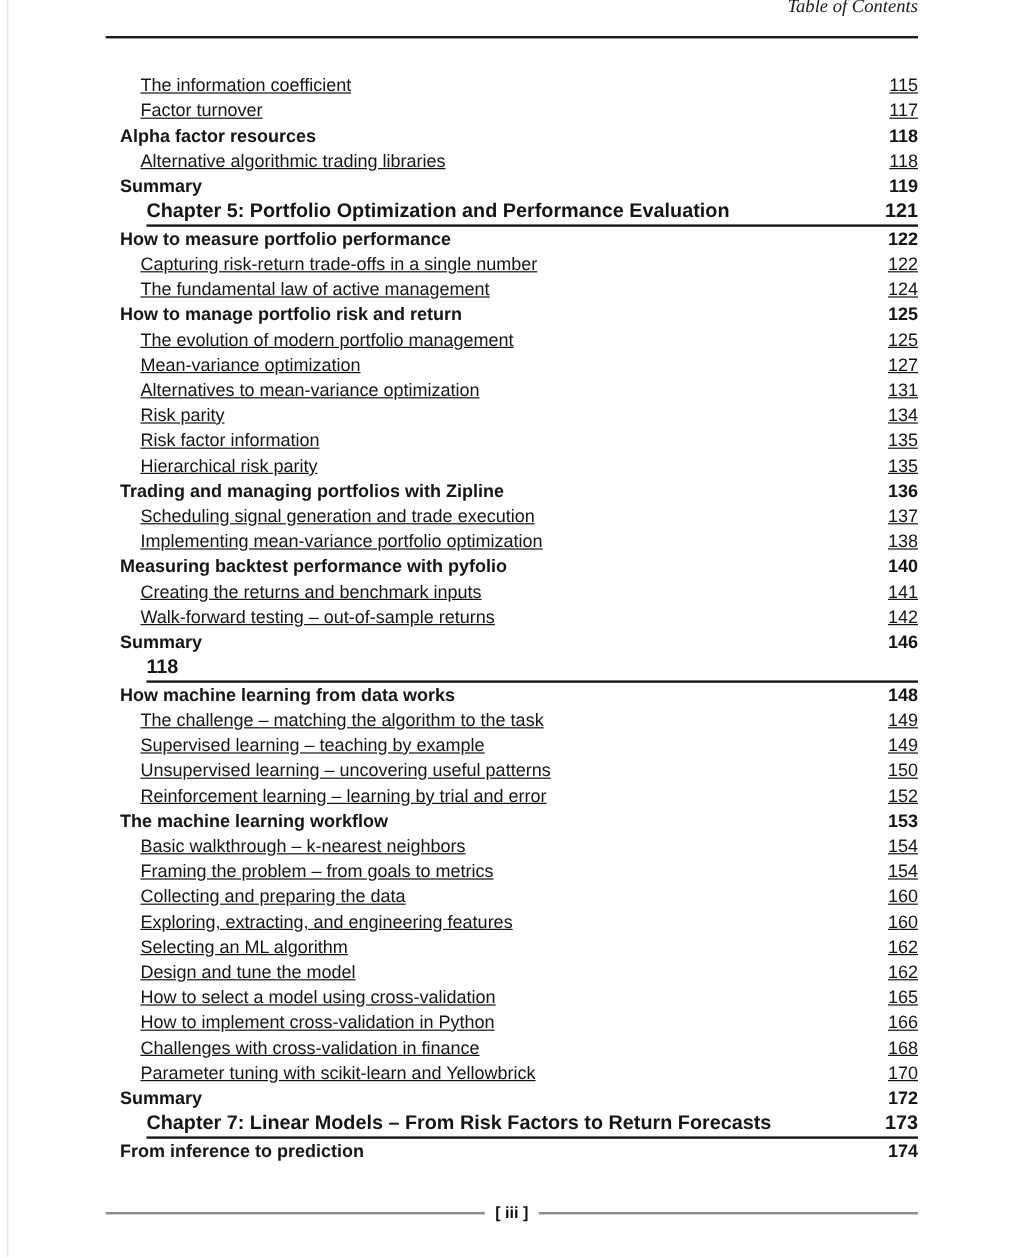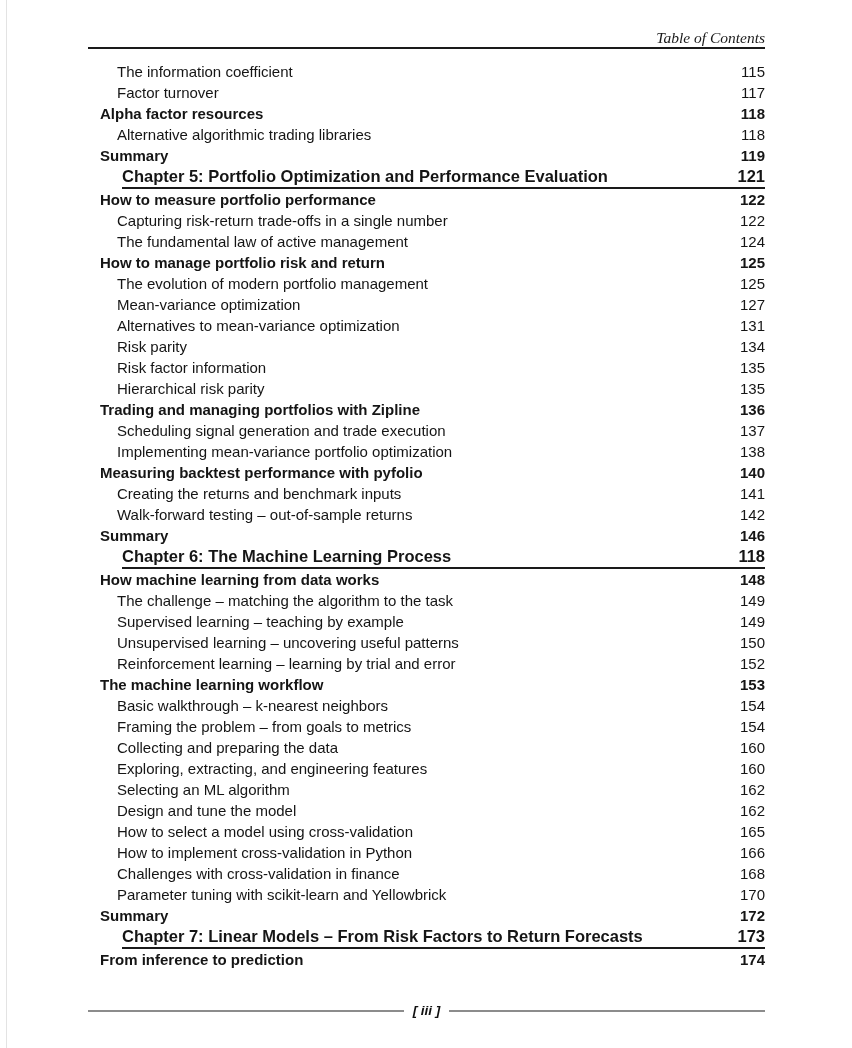"Table of Contents" .header { height: 49px -> 32px; padding-bottom: 0 -> 15px }
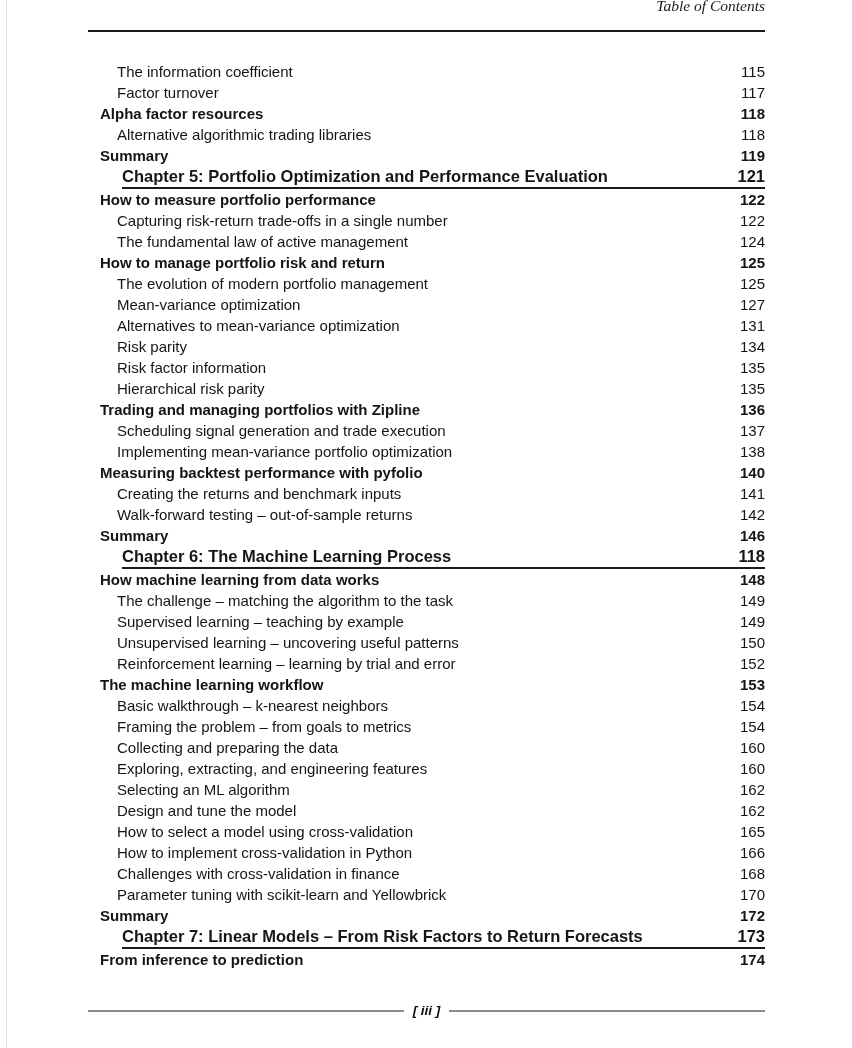"The information coefficient" .toc-row.level-2 { text-decoration: none -> underline }
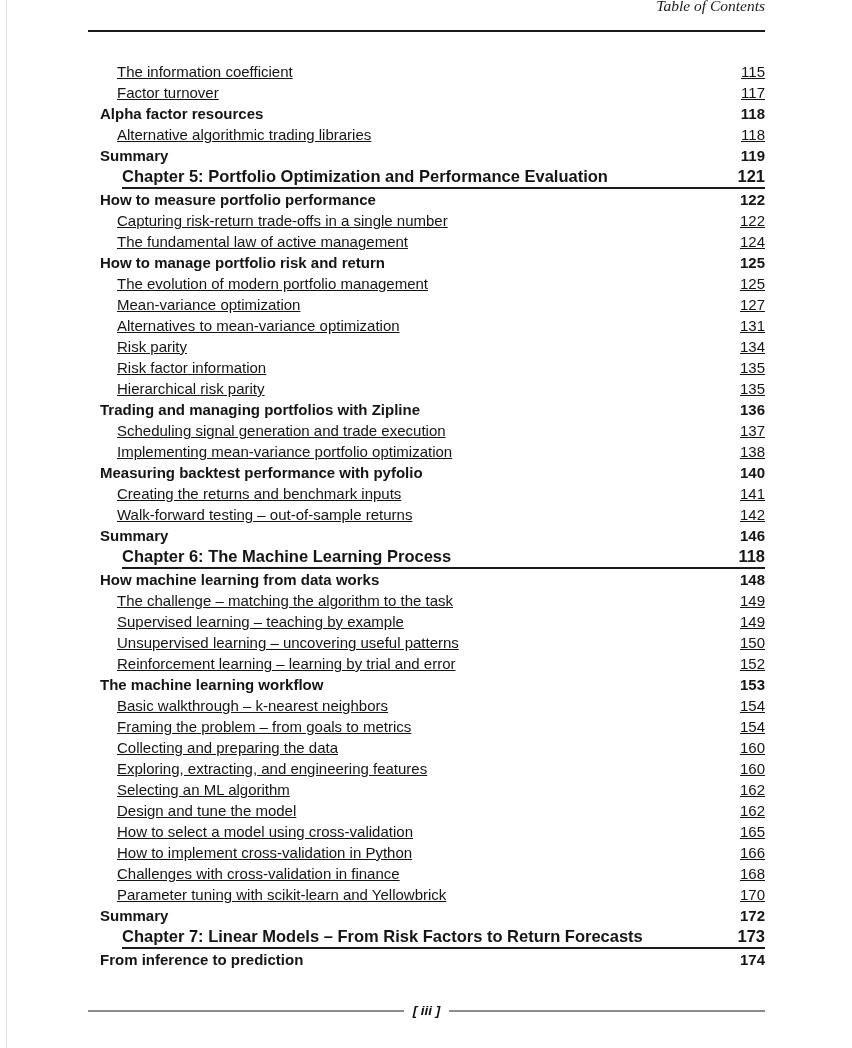"Chapter 6: The Machine Learning" span.toc-title { html: <span>Chapter 6: The Machine Learning Process</span> -> none }
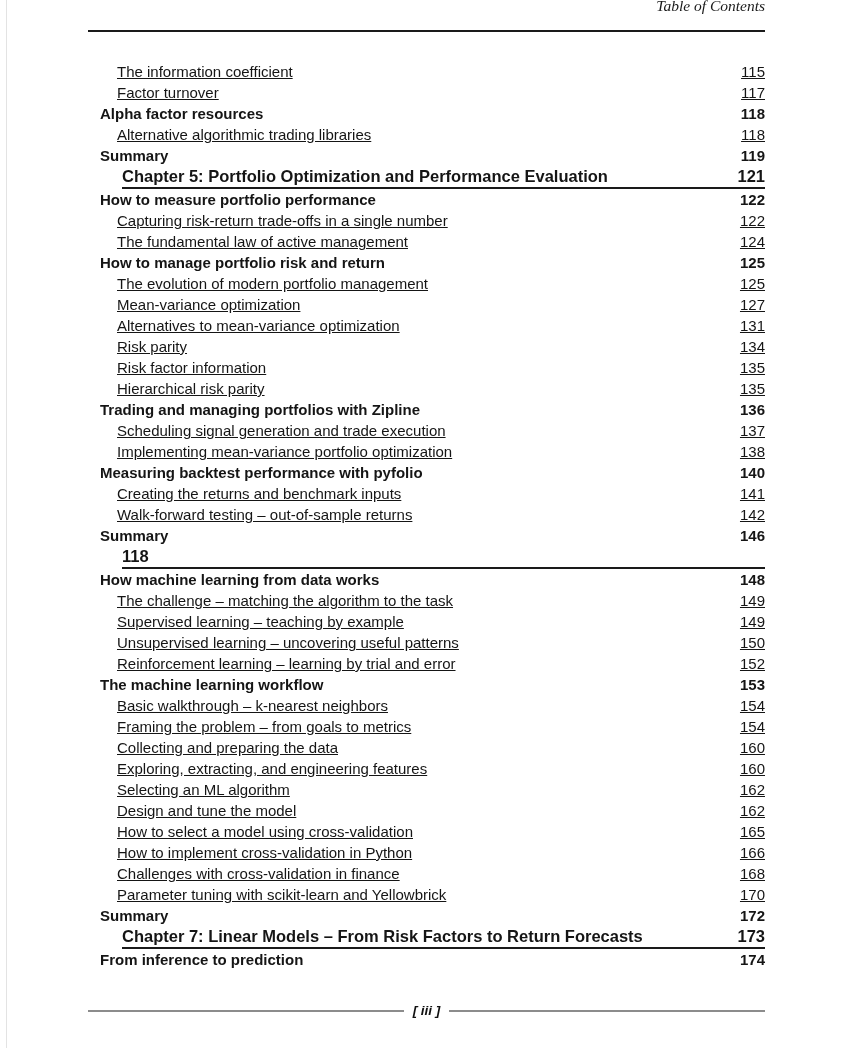"[ iii ]" .footer-label { font-style: italic -> none }
